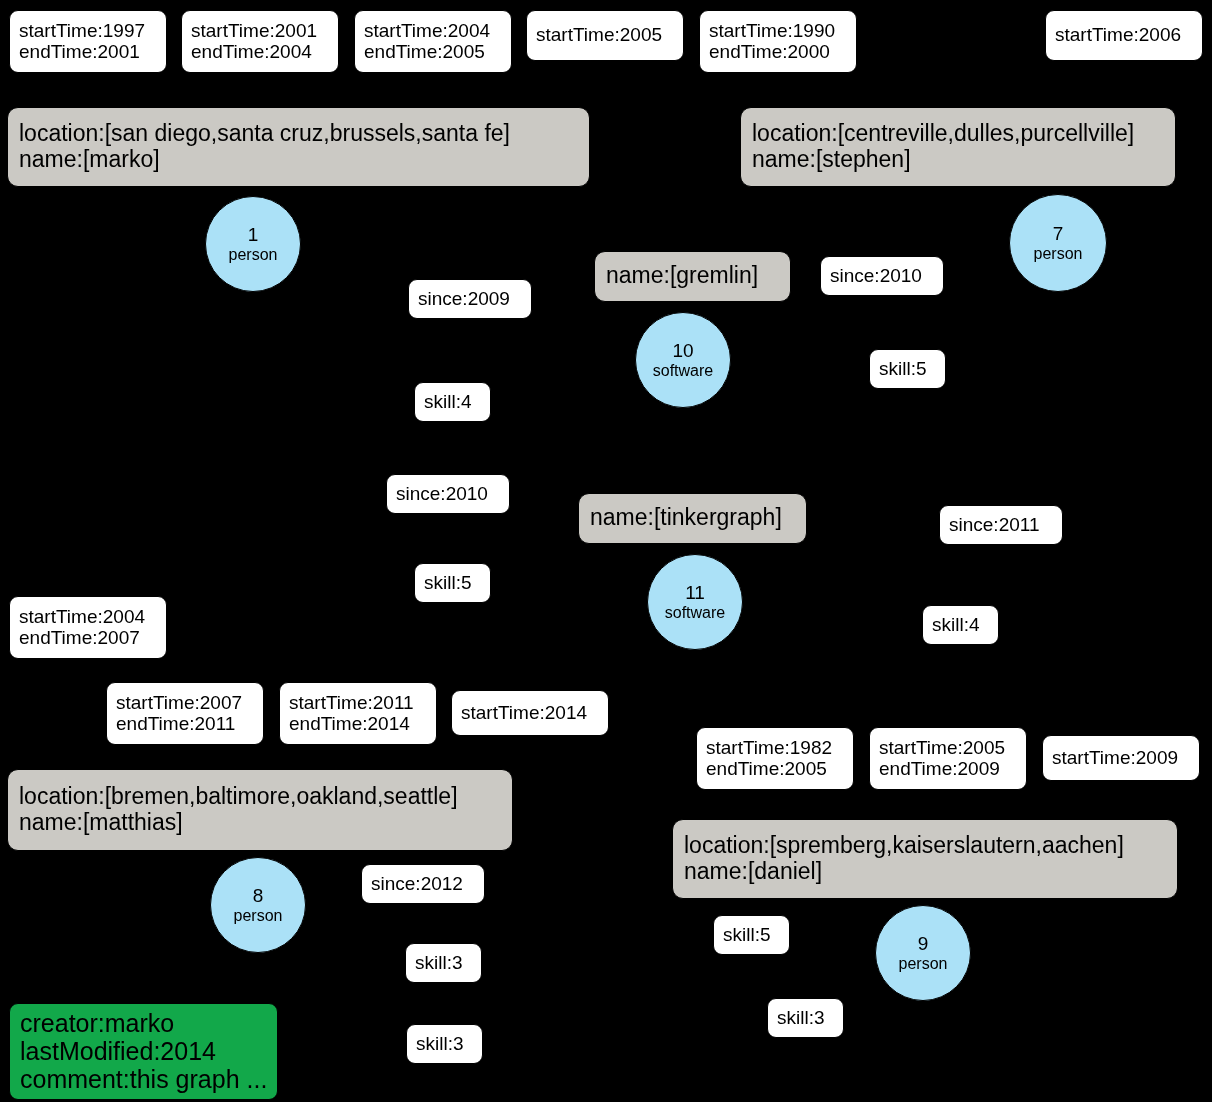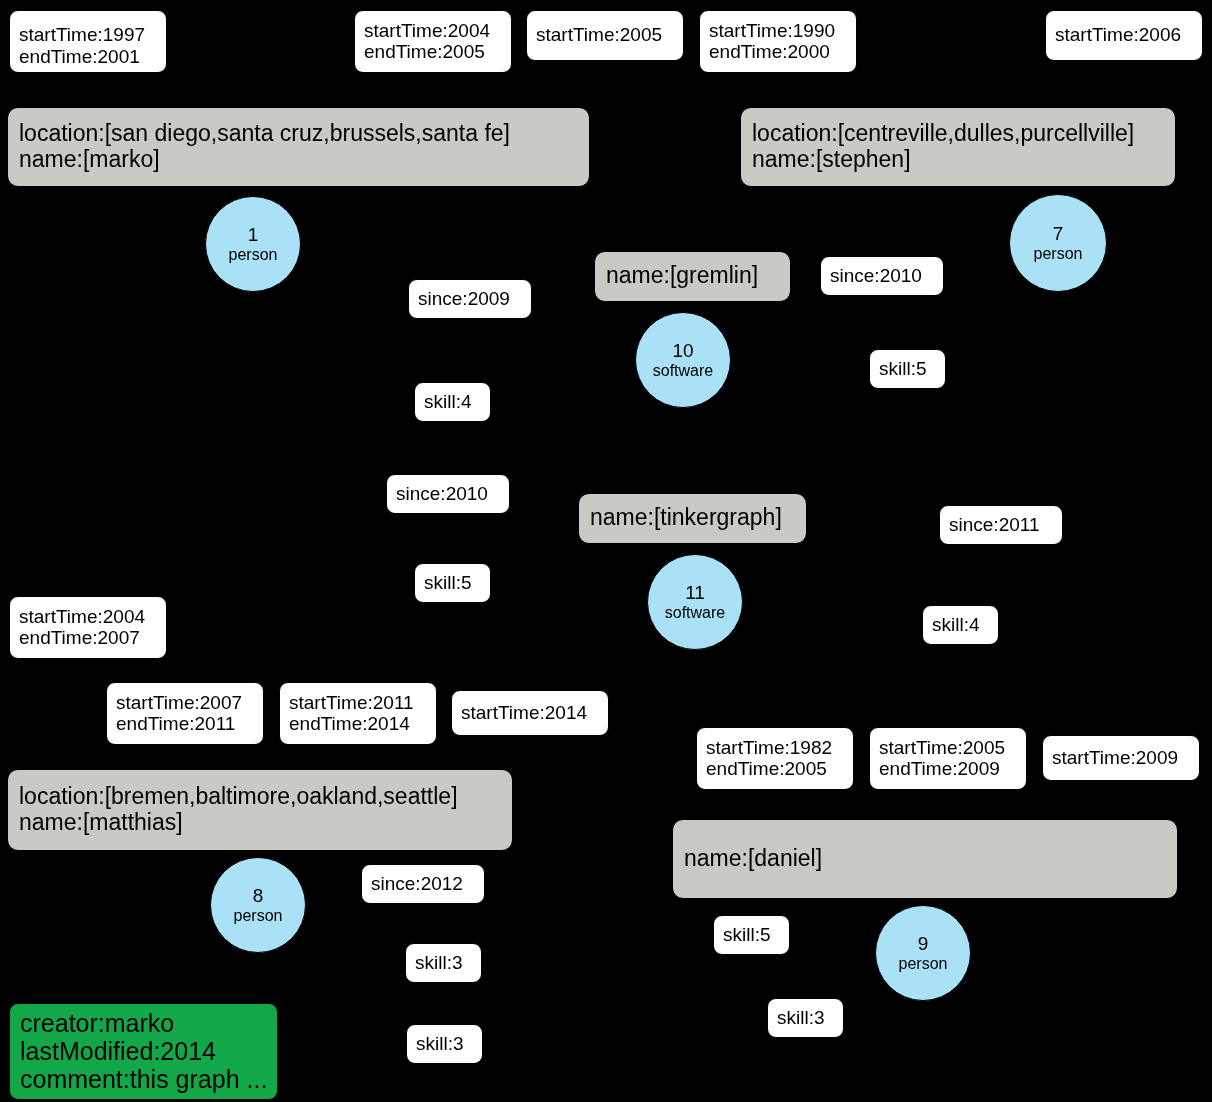"startTime:1997" div.node { justify-content: flex-end -> none }
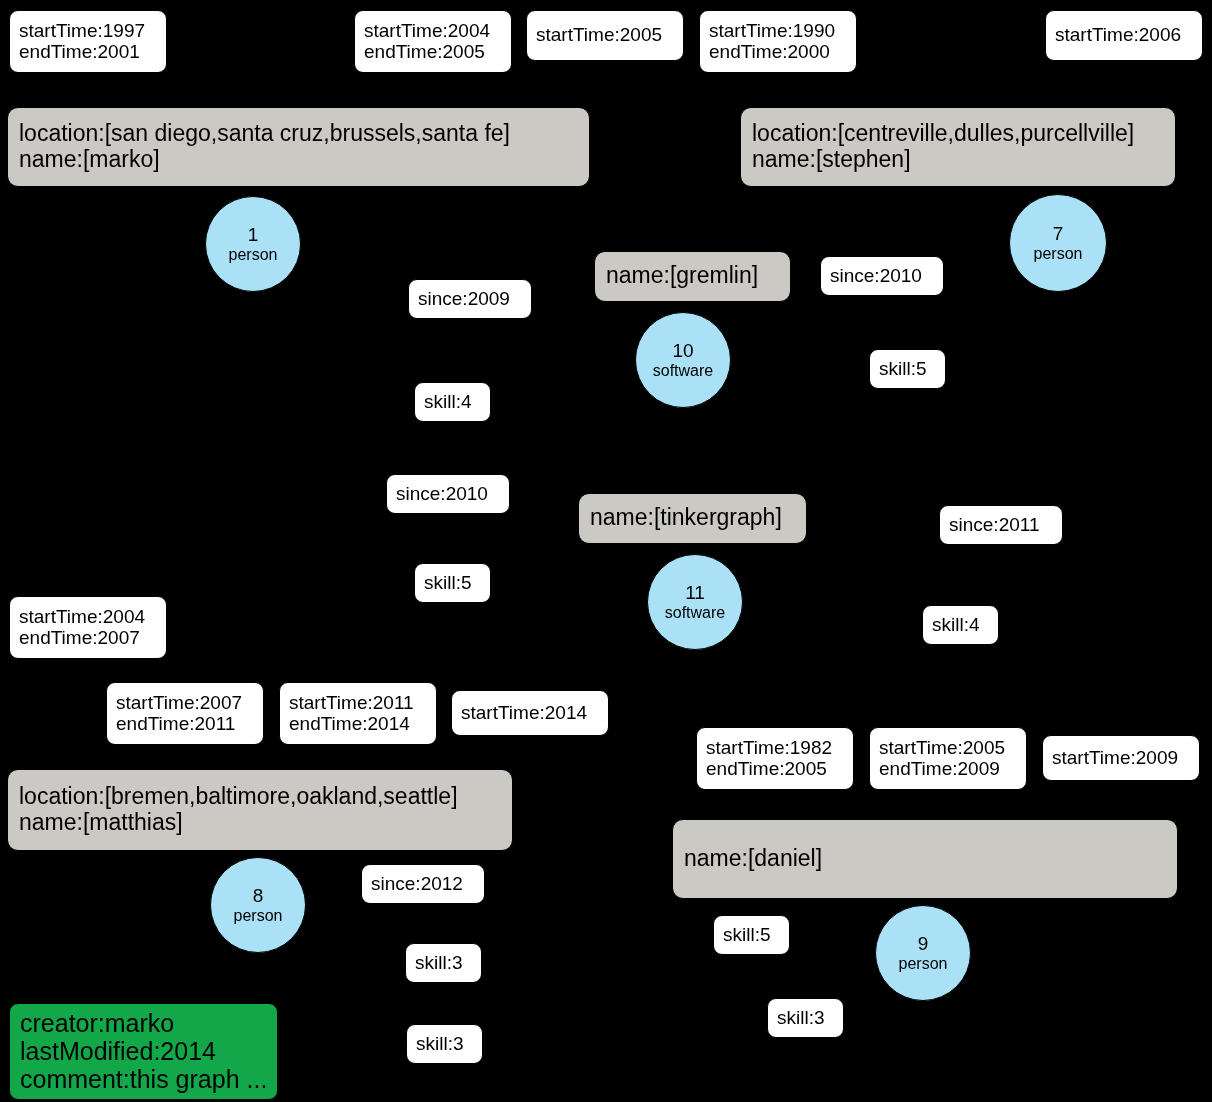"startTime:2001" div.node { html: none -> <div> <span>startTime:2001</span> <span>endTime:2004</span> </div> }
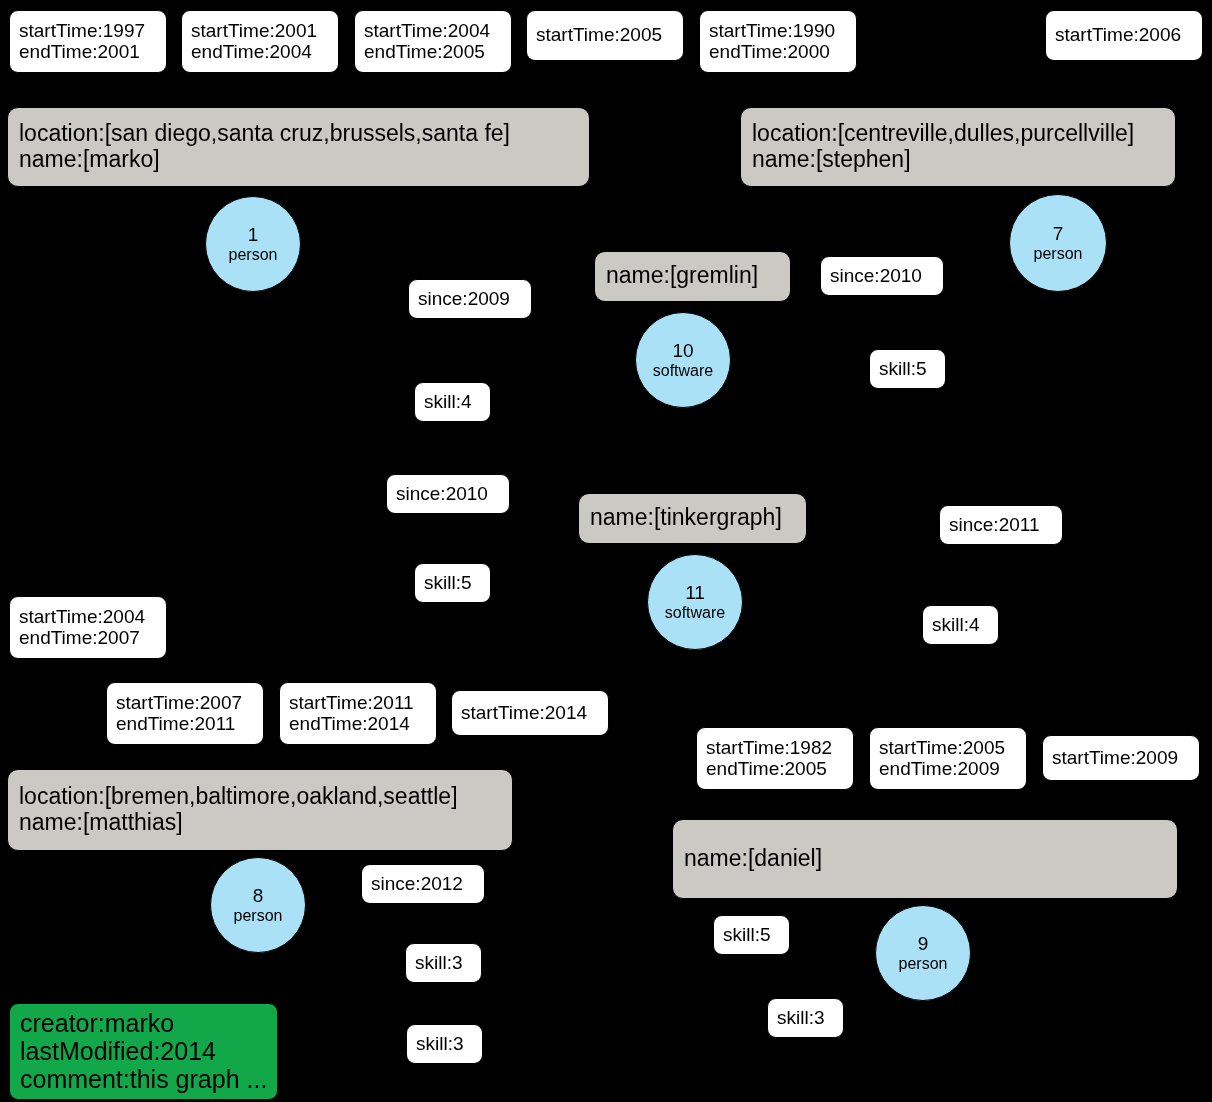"location:[spremberg,kaiserslautern,aache" span.line { html: none -> <span>location:[spremberg,kaiserslautern,aachen]</span> }
